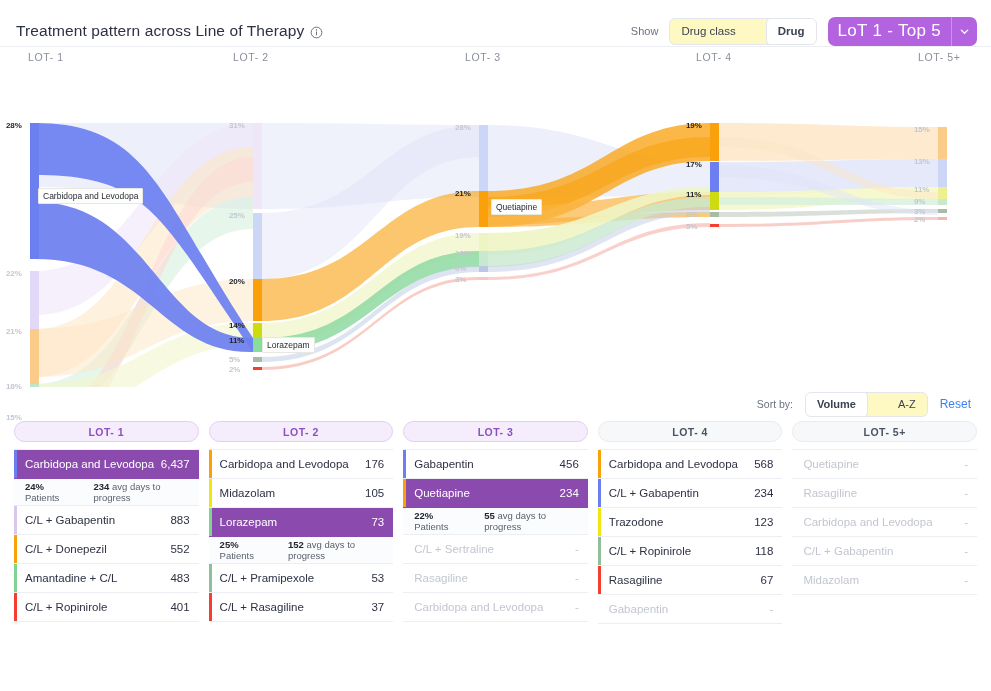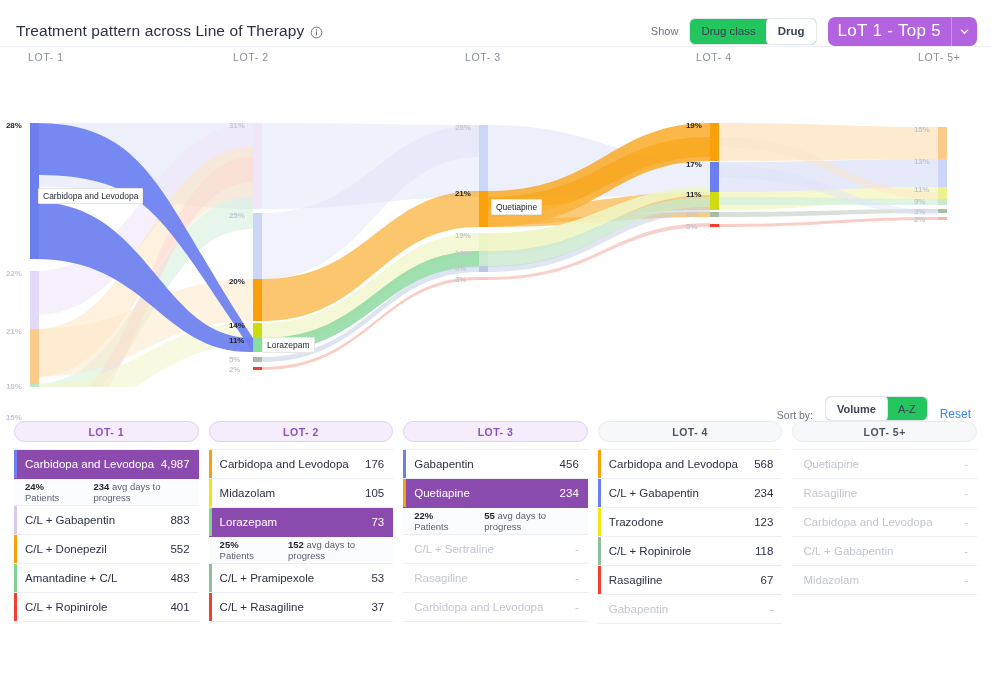"Drug class" .seg { background: #22c55e -> #fef9c3; gap: none -> 20px }
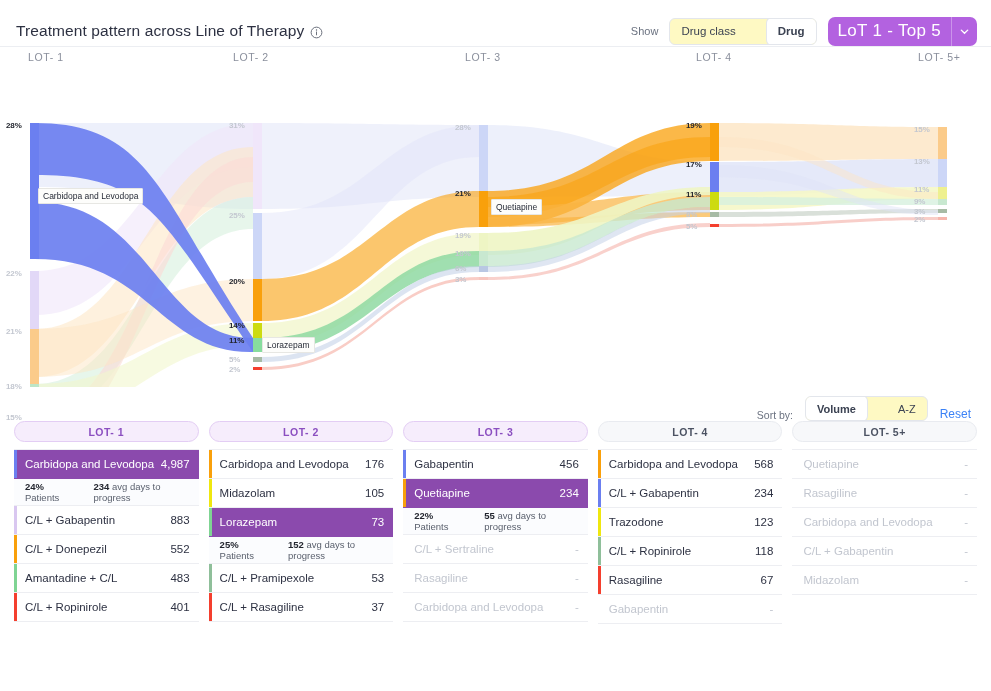"Sort by:" .sortbar { align-items: flex-end -> center }
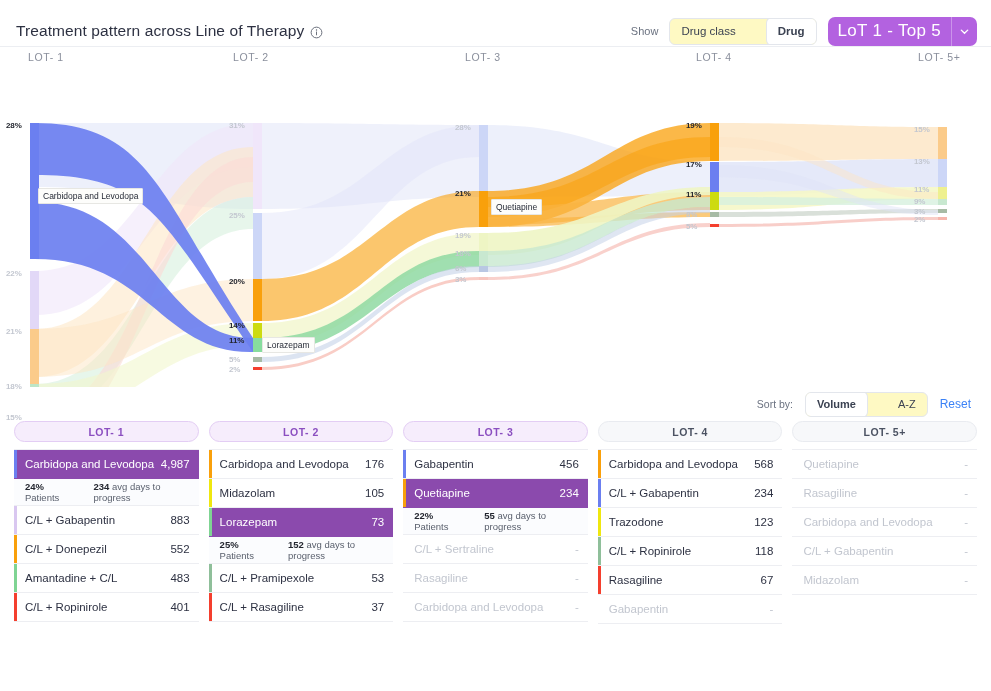"4,987" span.row-val { text: 4,987 -> 6,437 }
